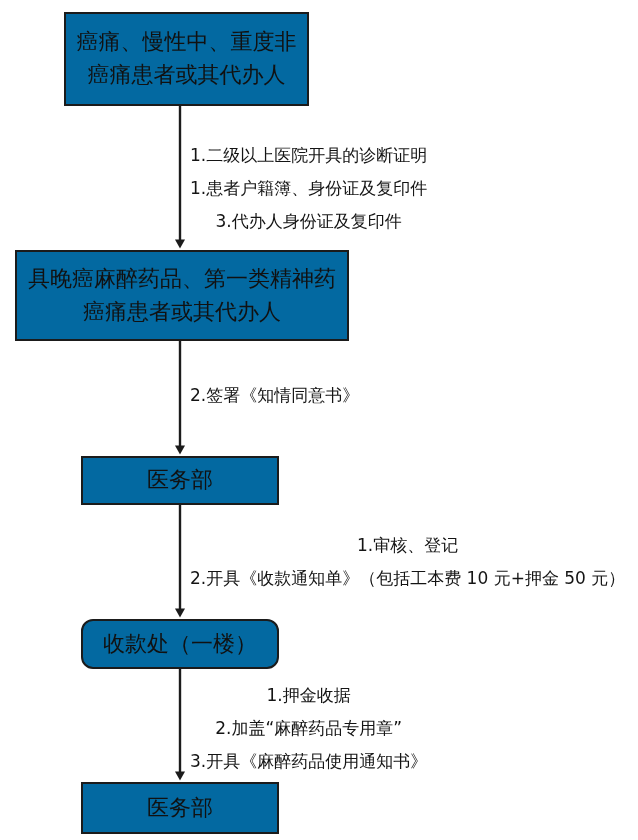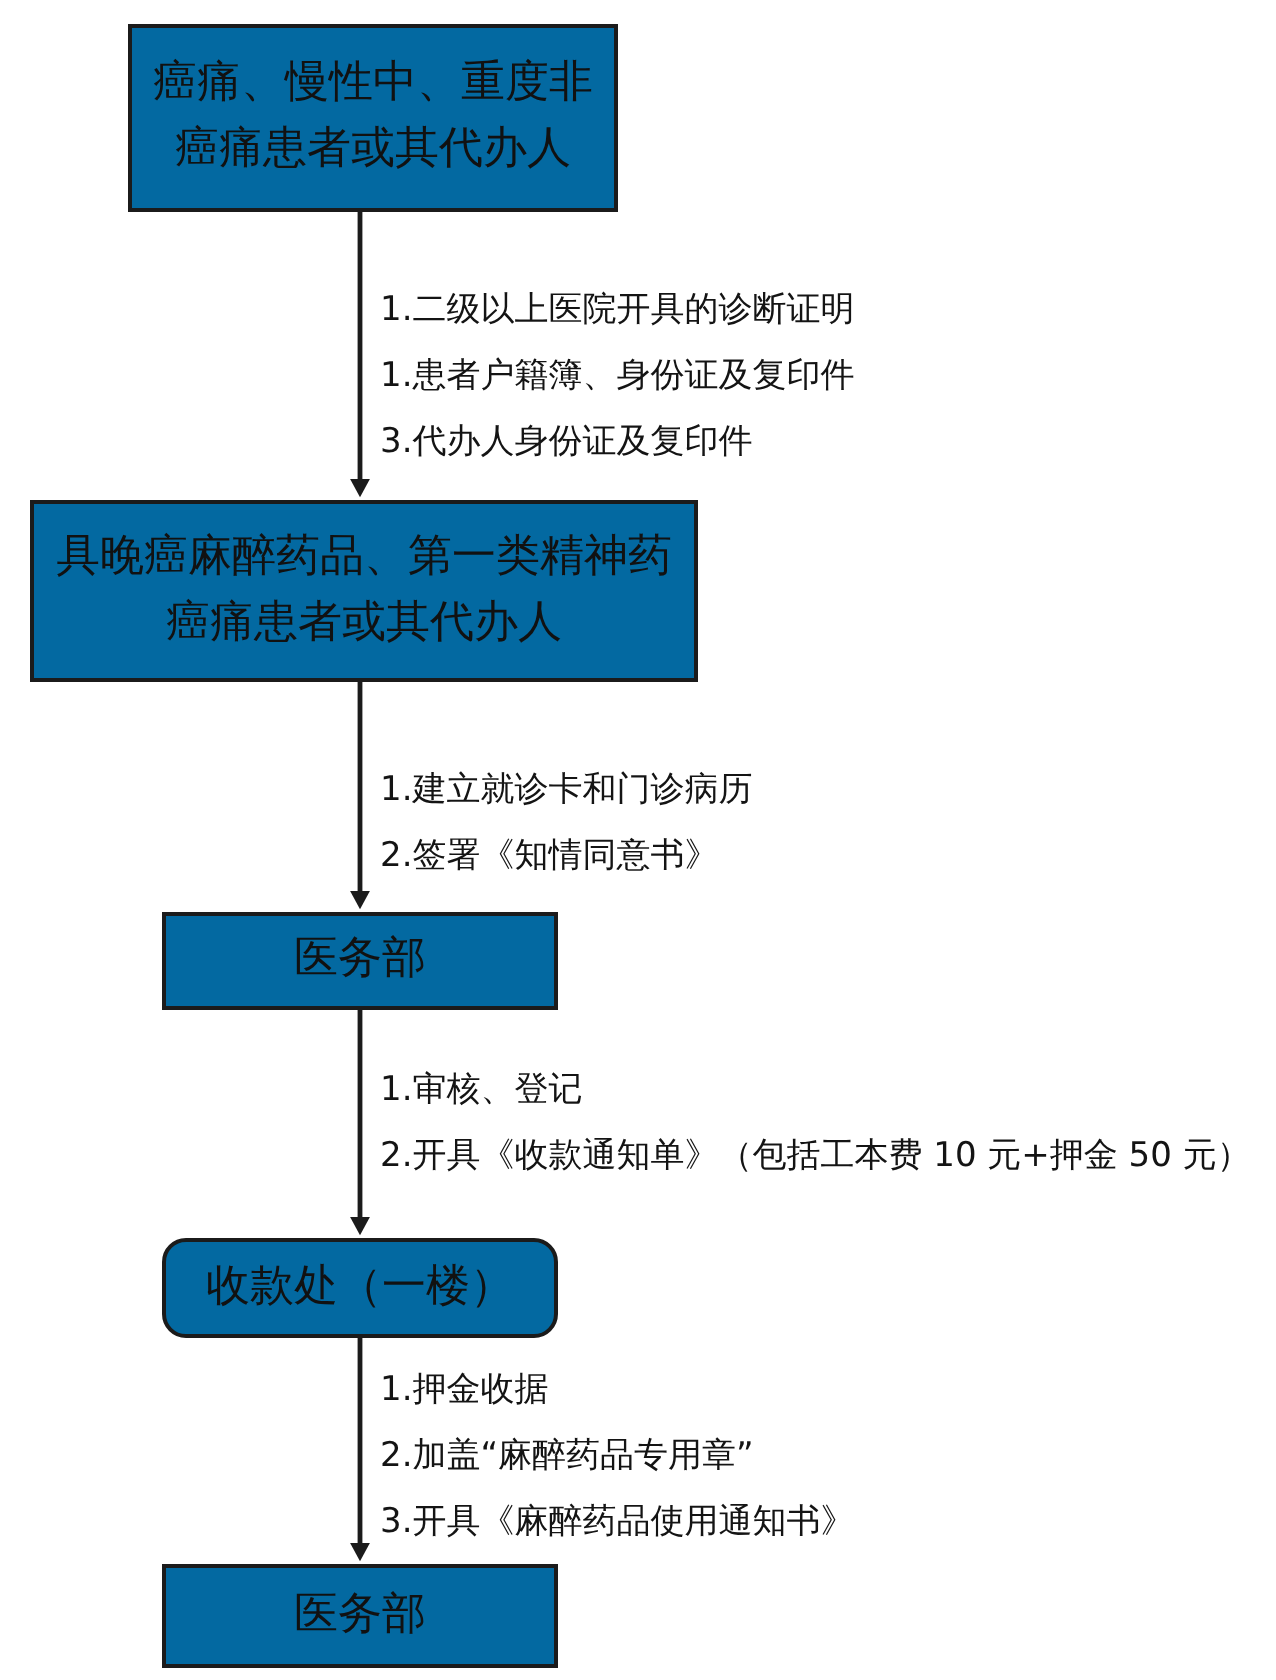"1.二级以上医院开具的诊断证明" .annotation .item { text-align: none -> center }
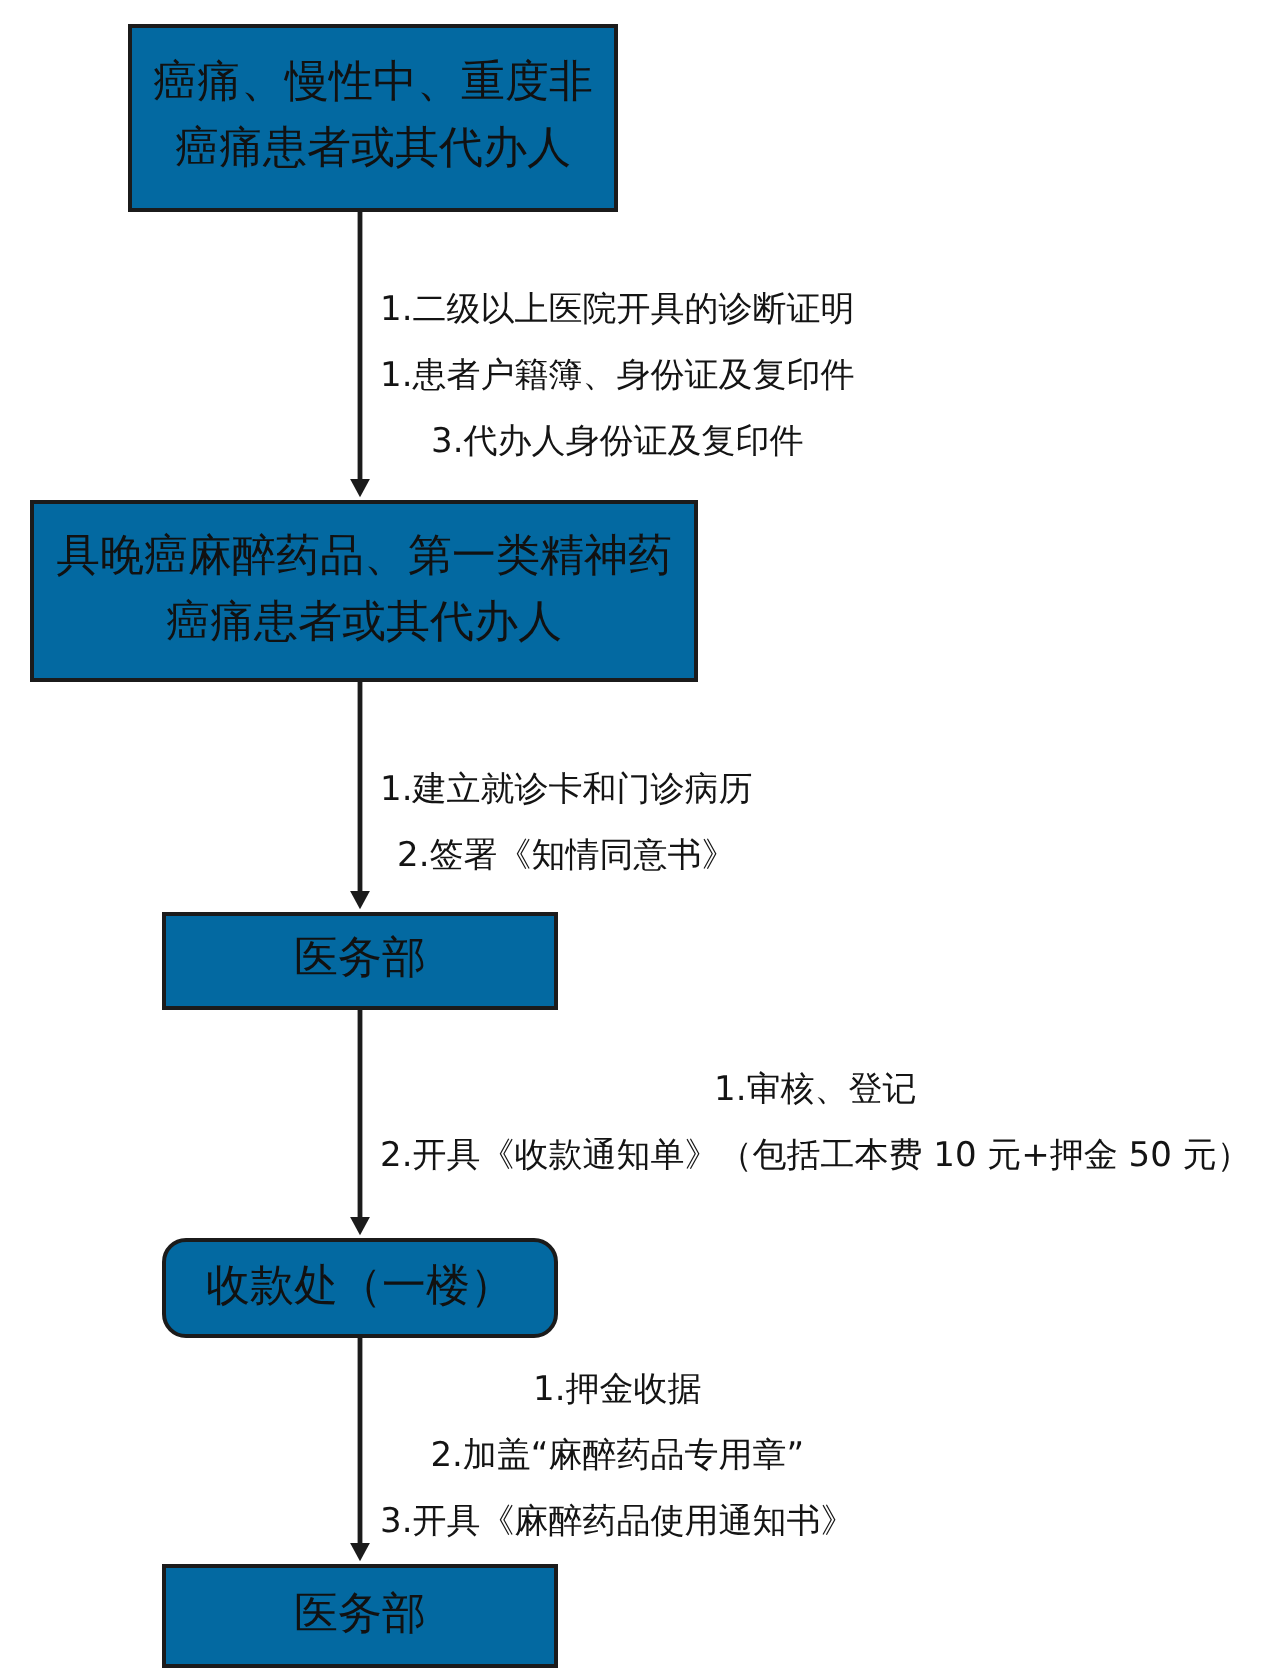"1.建立就诊卡和门诊病历" span.item { html: <span>1.建立就诊卡和门诊病历</span> -> none }
